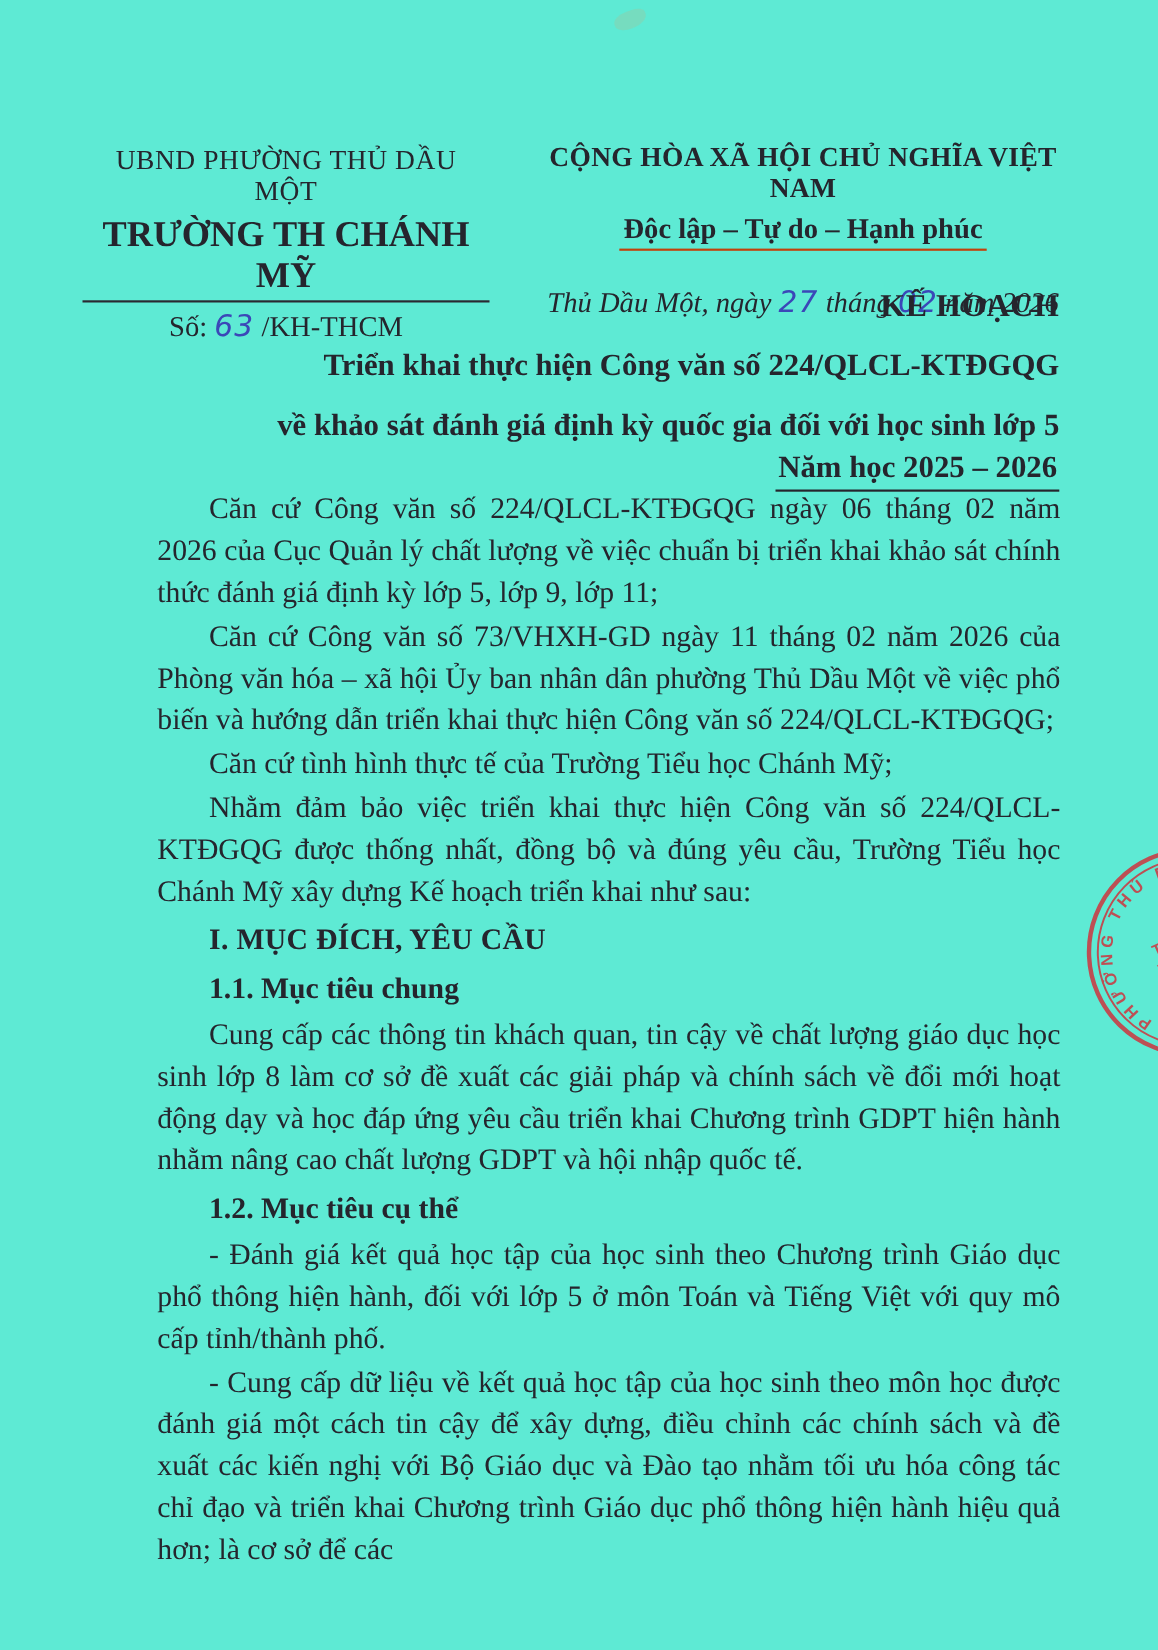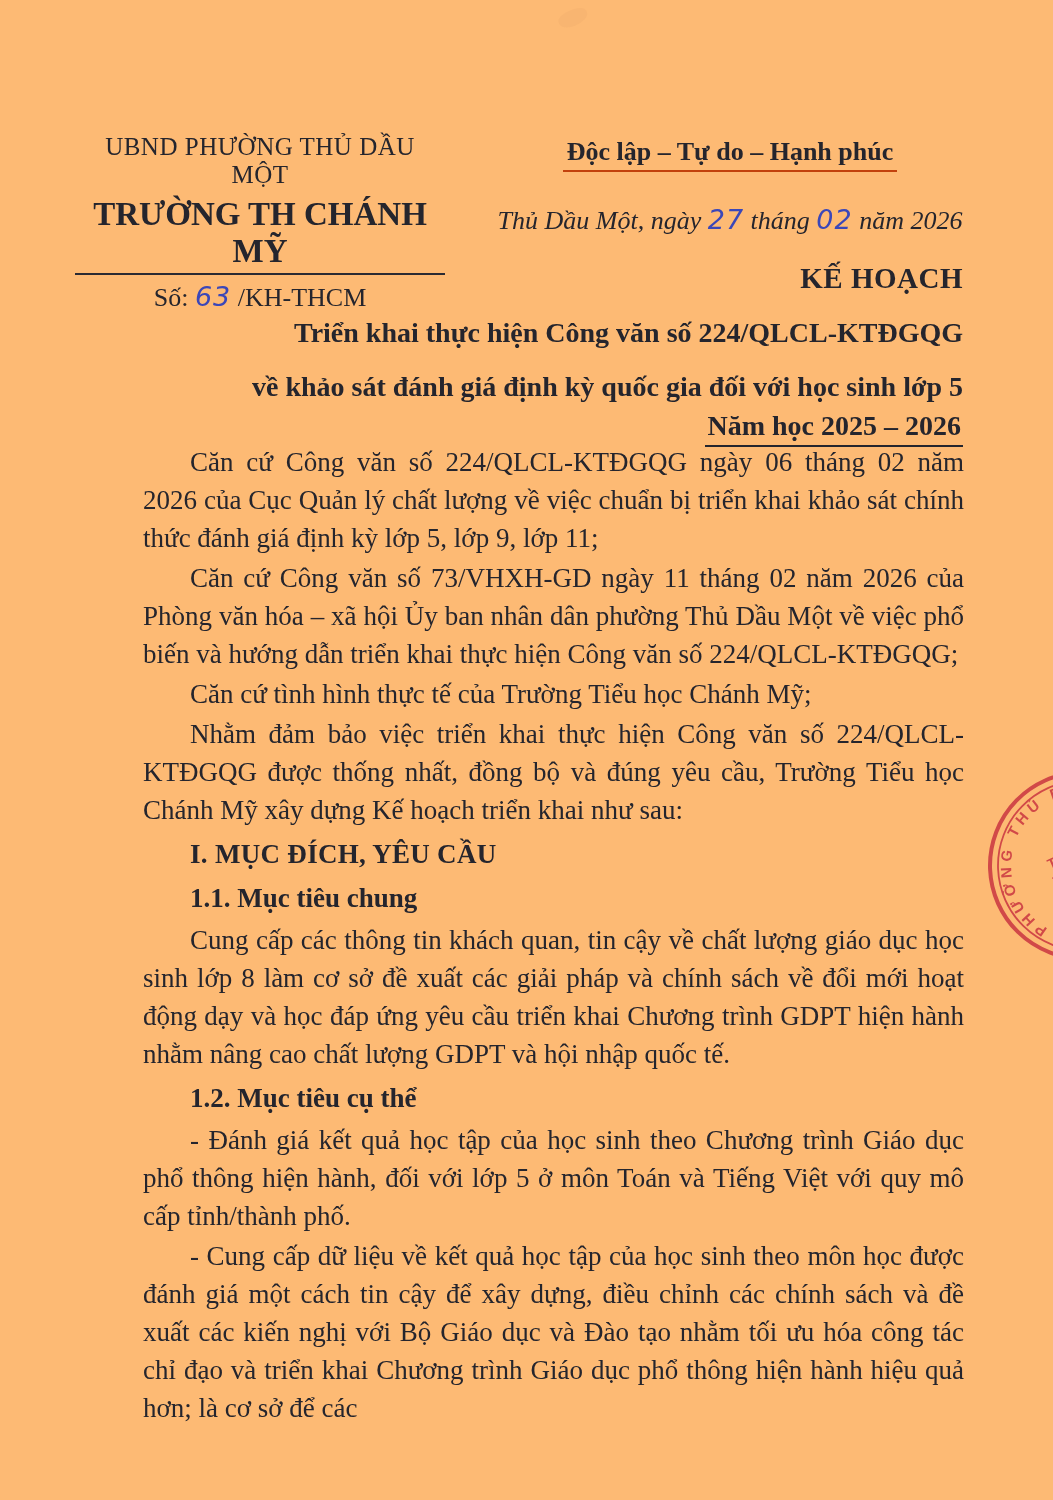"UBND PHƯỜNG THỦ DẦU MỘT" .page { background: #fdba74 -> #5eead4 }
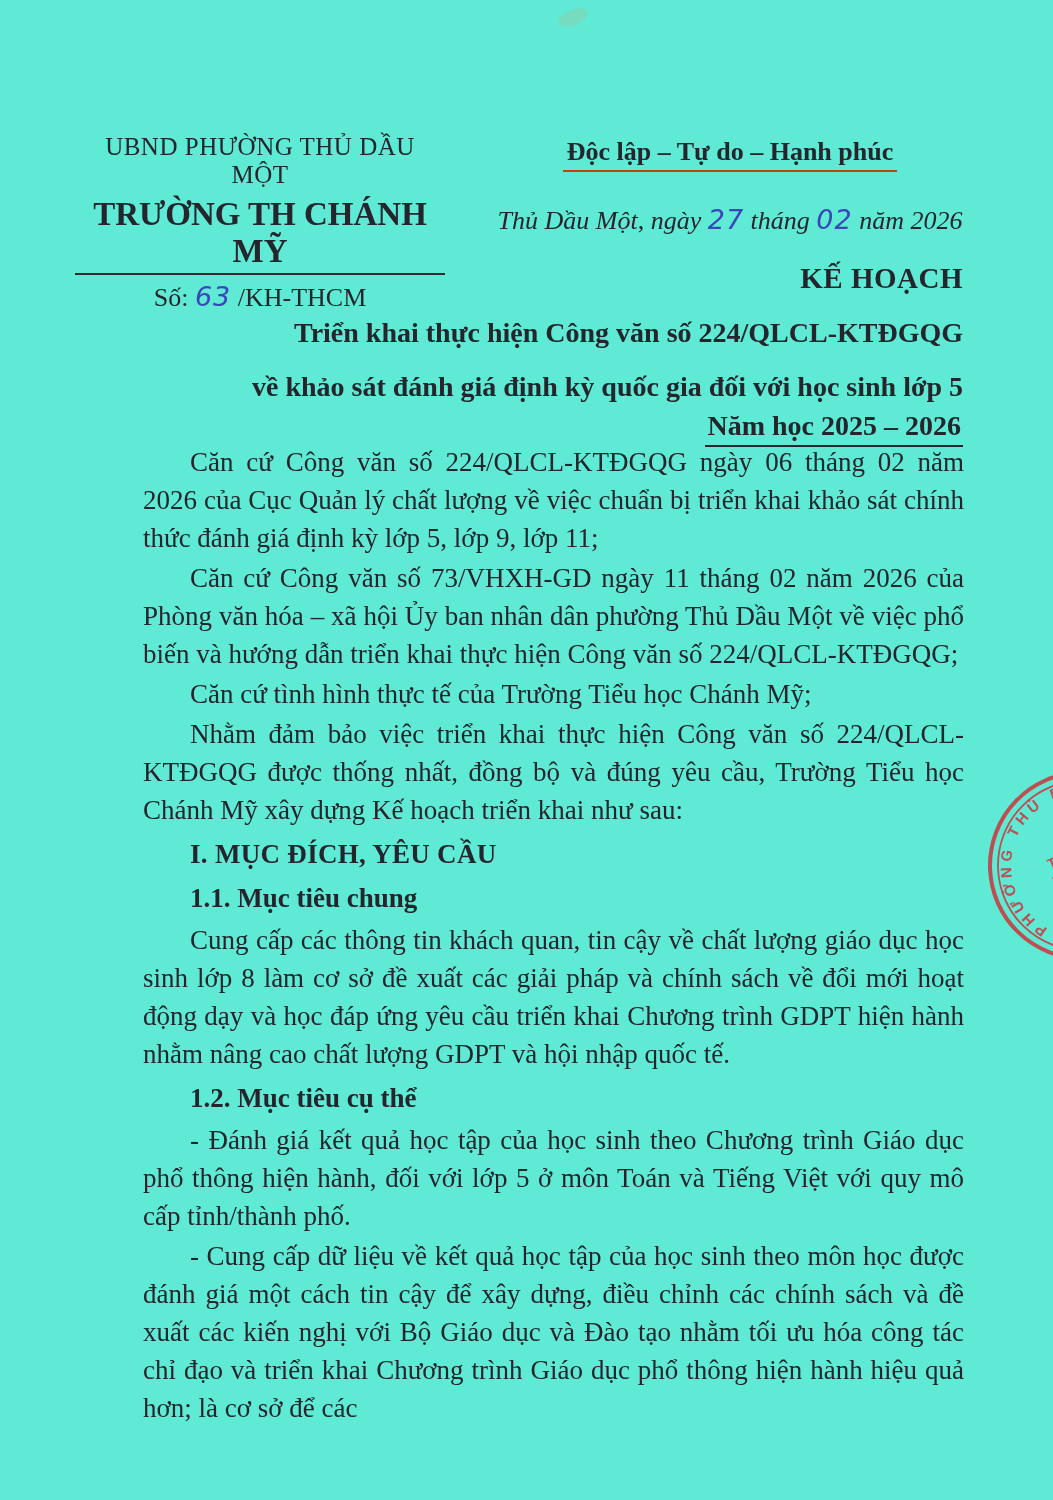"CỘNG HÒA XÃ HỘI CHỦ" div.hr-1 { html: none -> <div>CỘNG HÒA XÃ HỘI CHỦ NGHĨA VIỆT NAM</div> }
